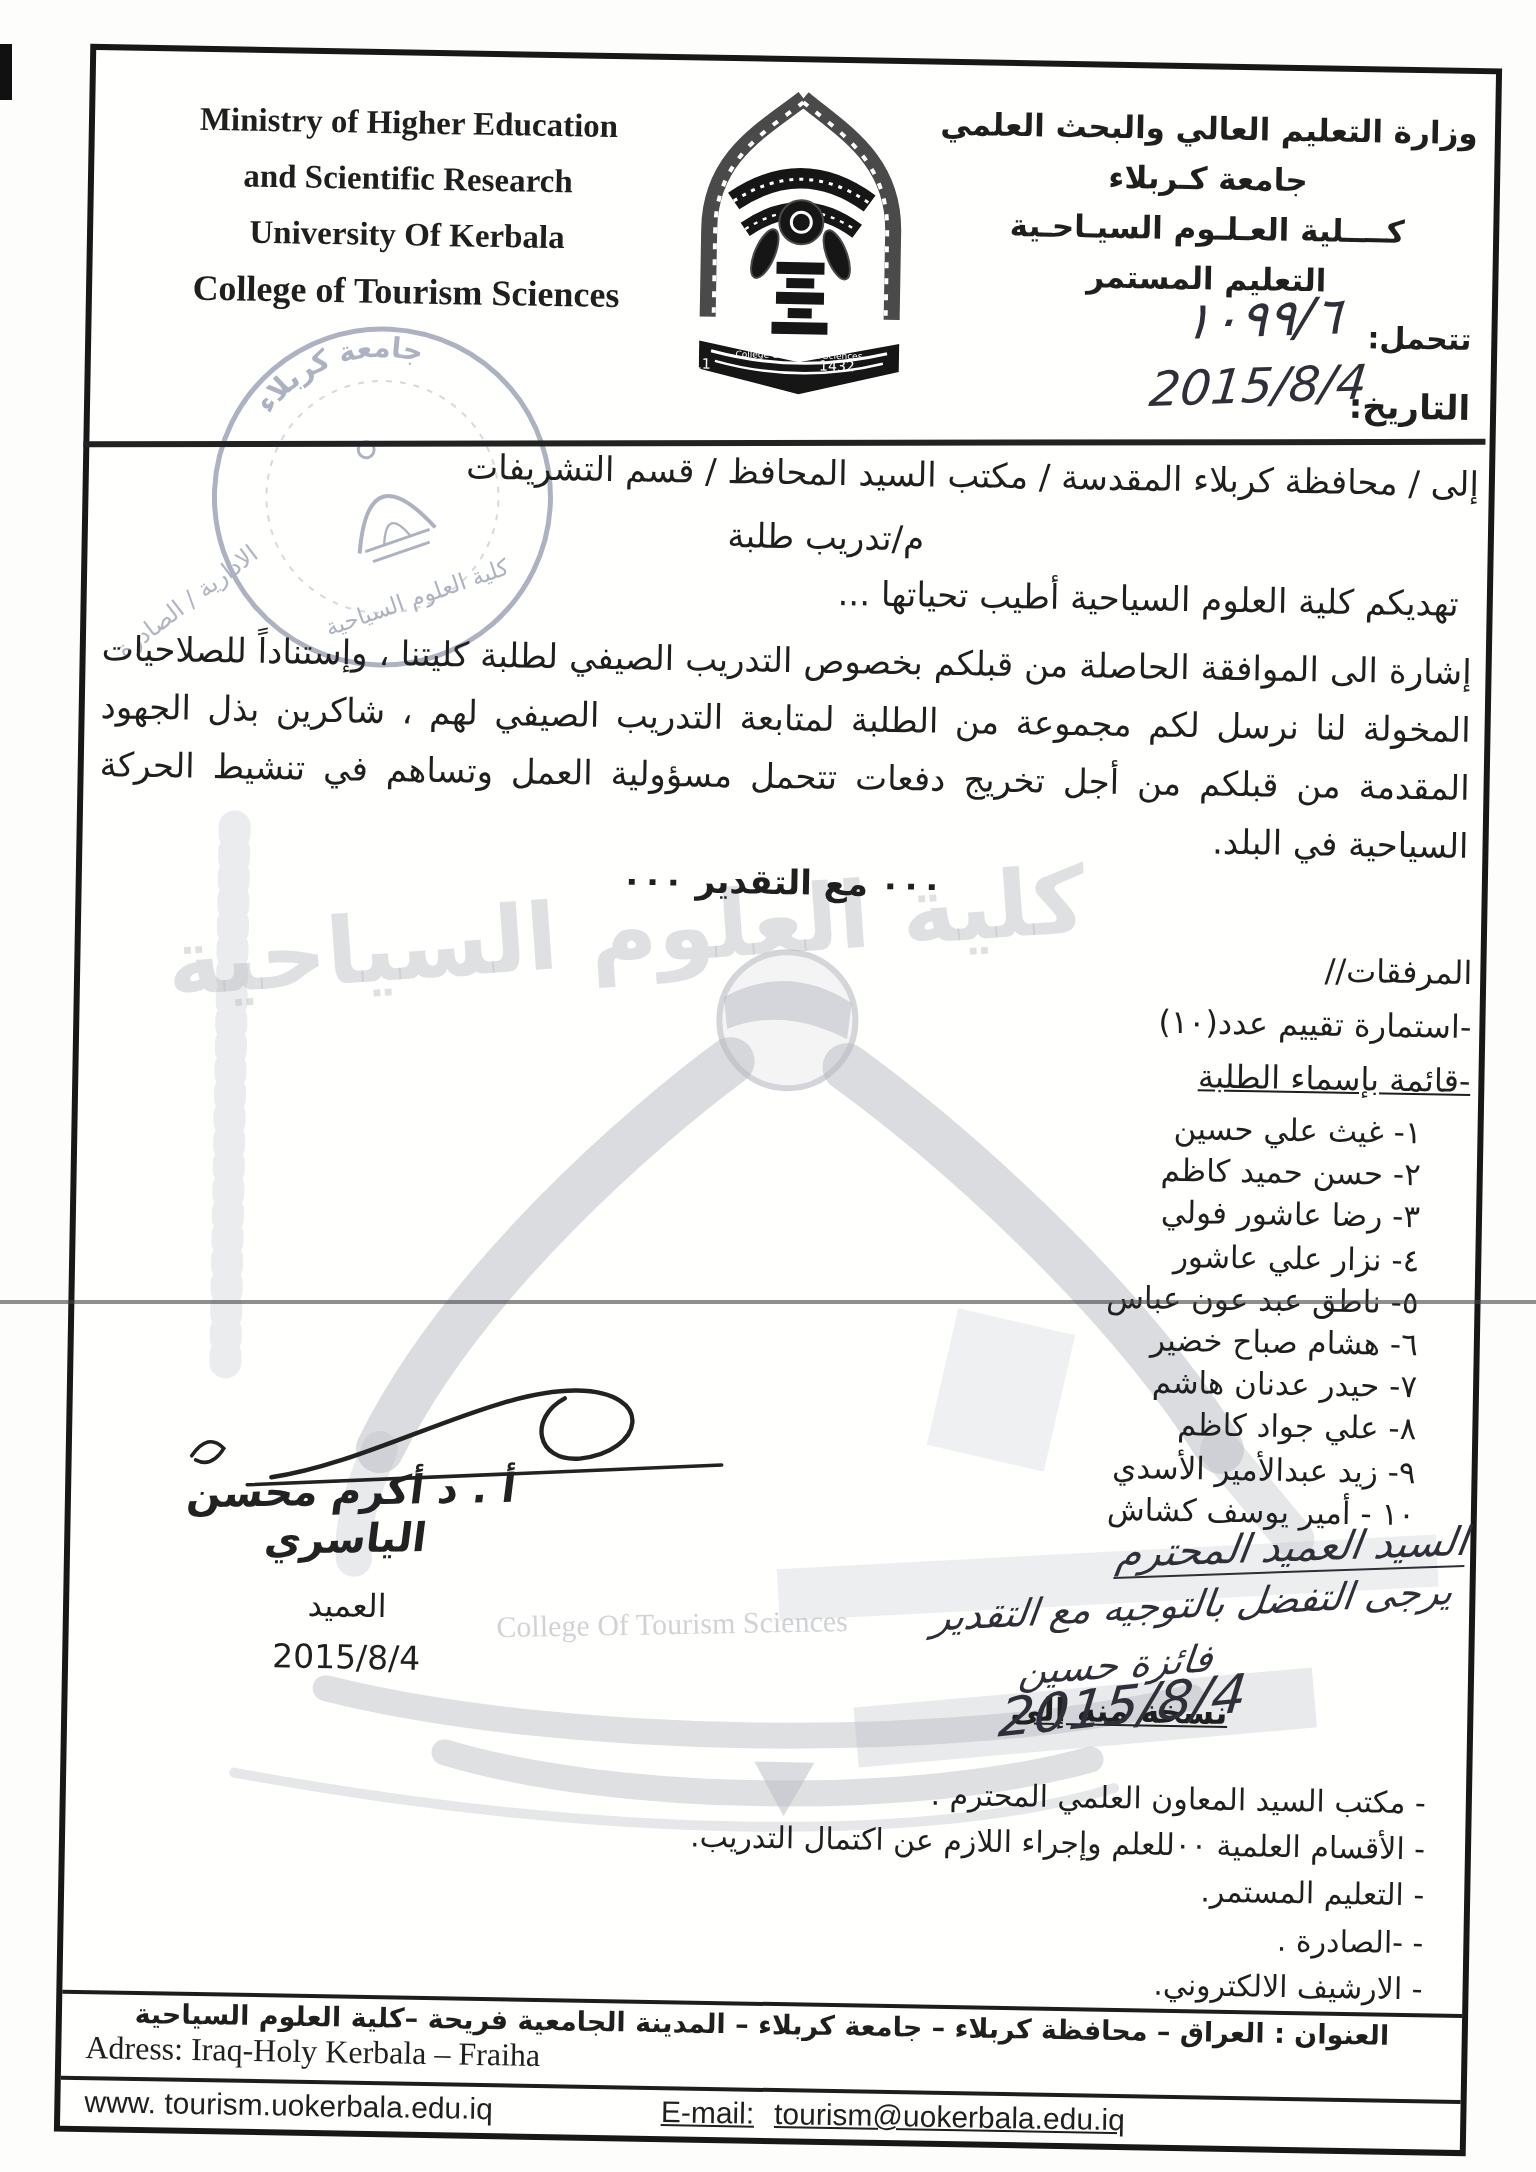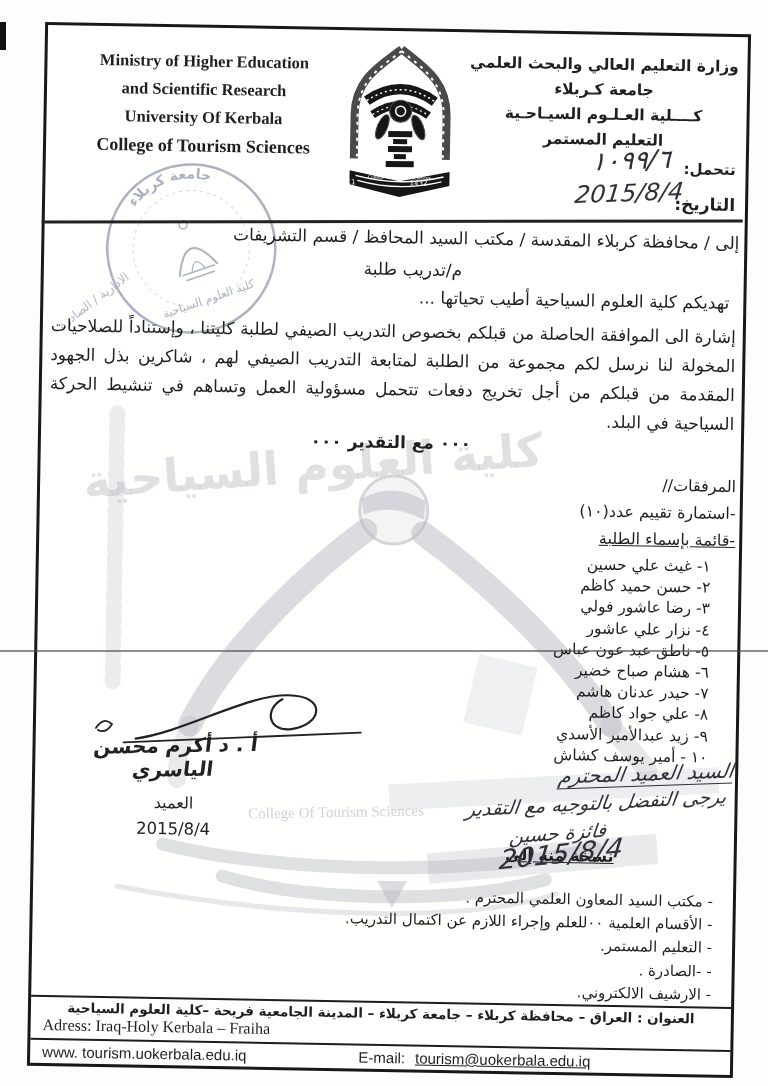"E-mail:" .f-email-label { margin-left: 112px -> 84px; text-decoration: none -> underline }
